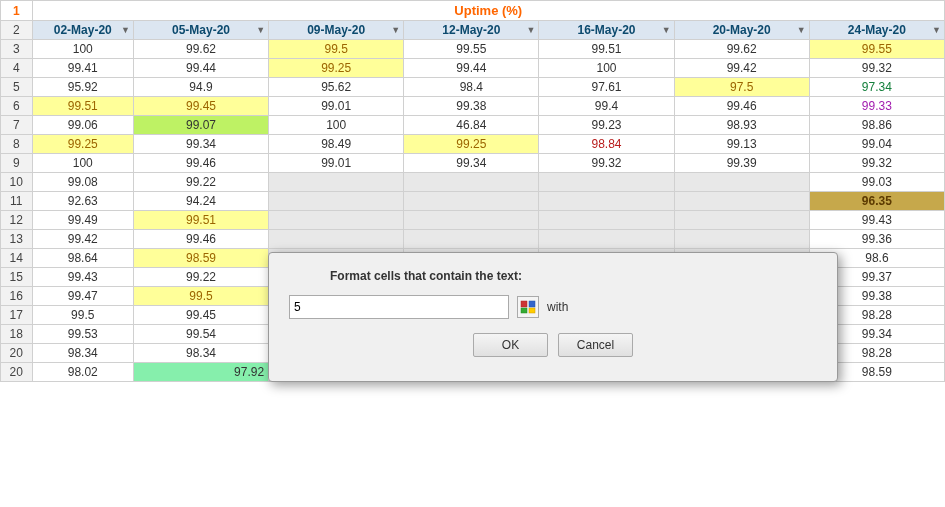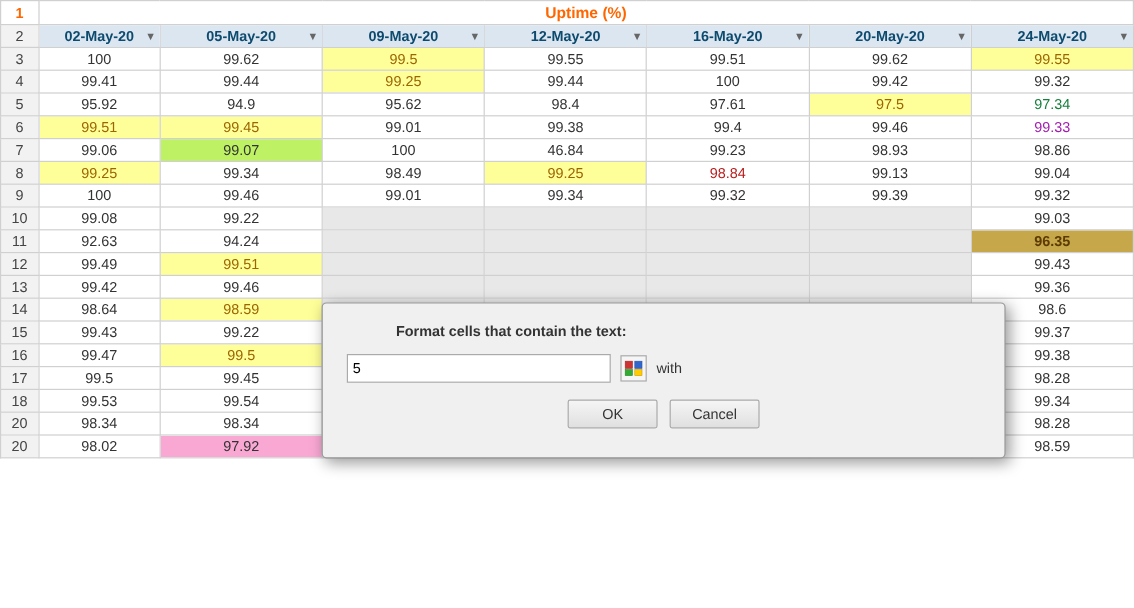"97.92" td { background: #f9a8d4 -> #86efac; text-align: none -> right }
